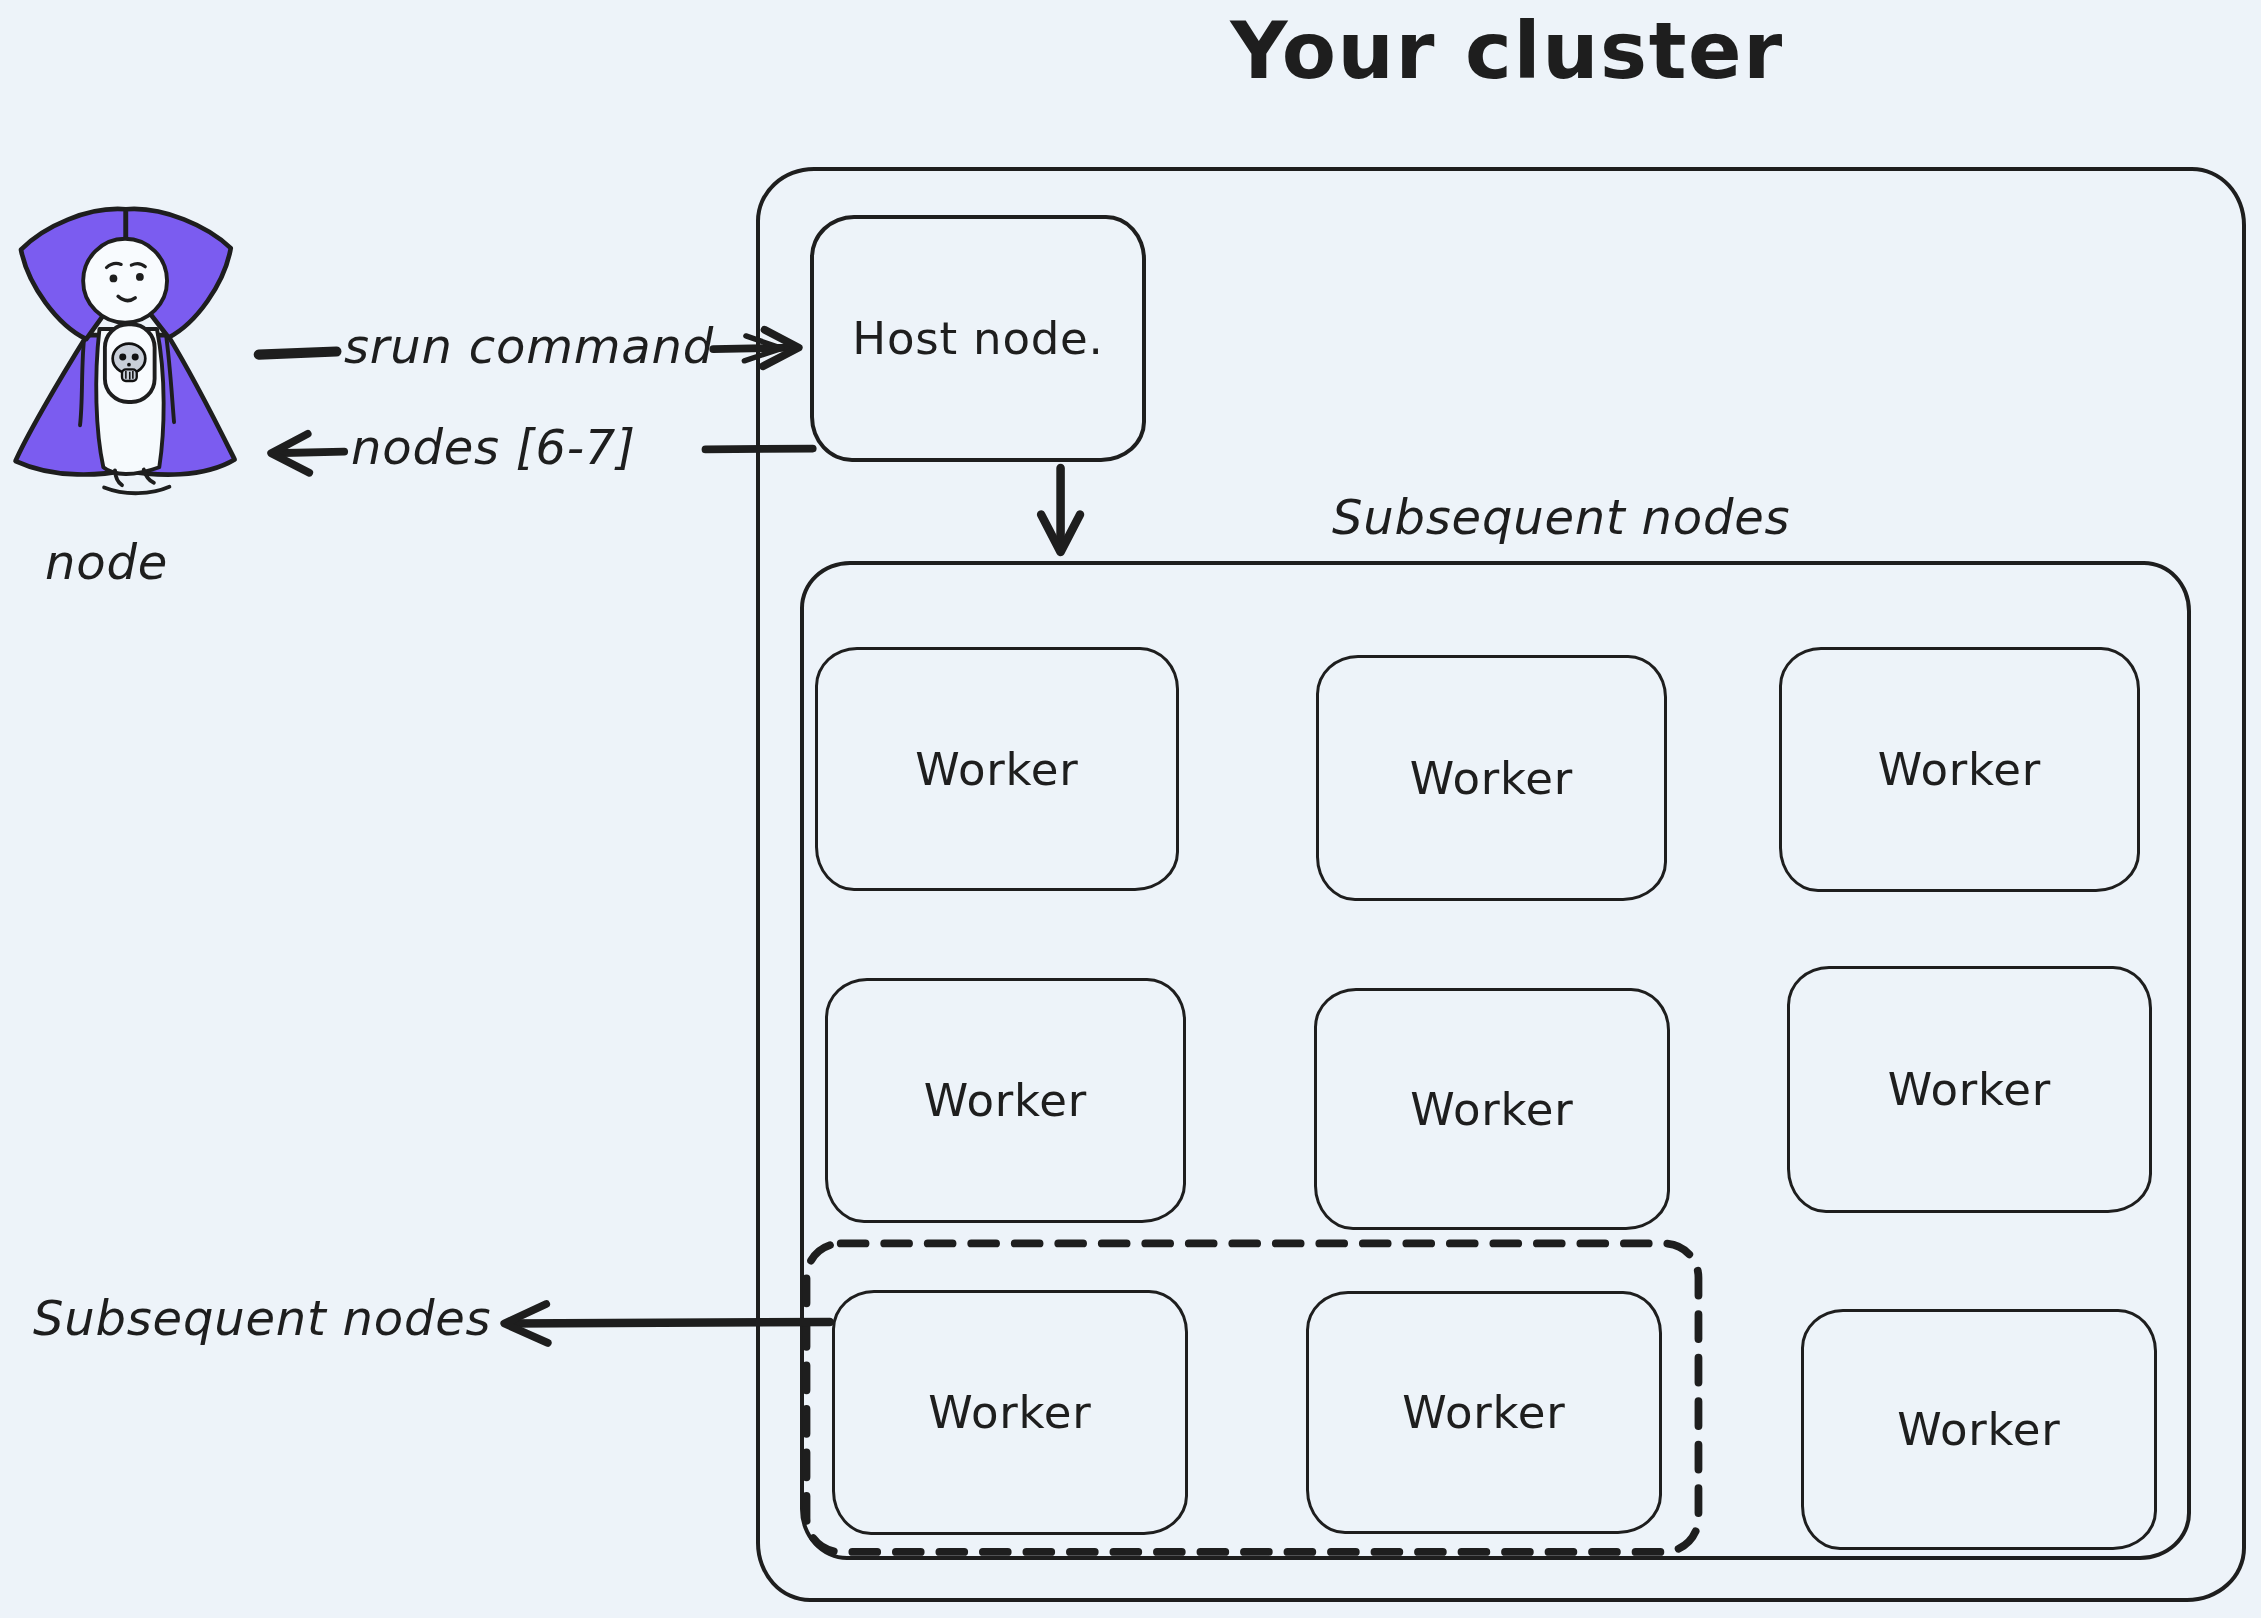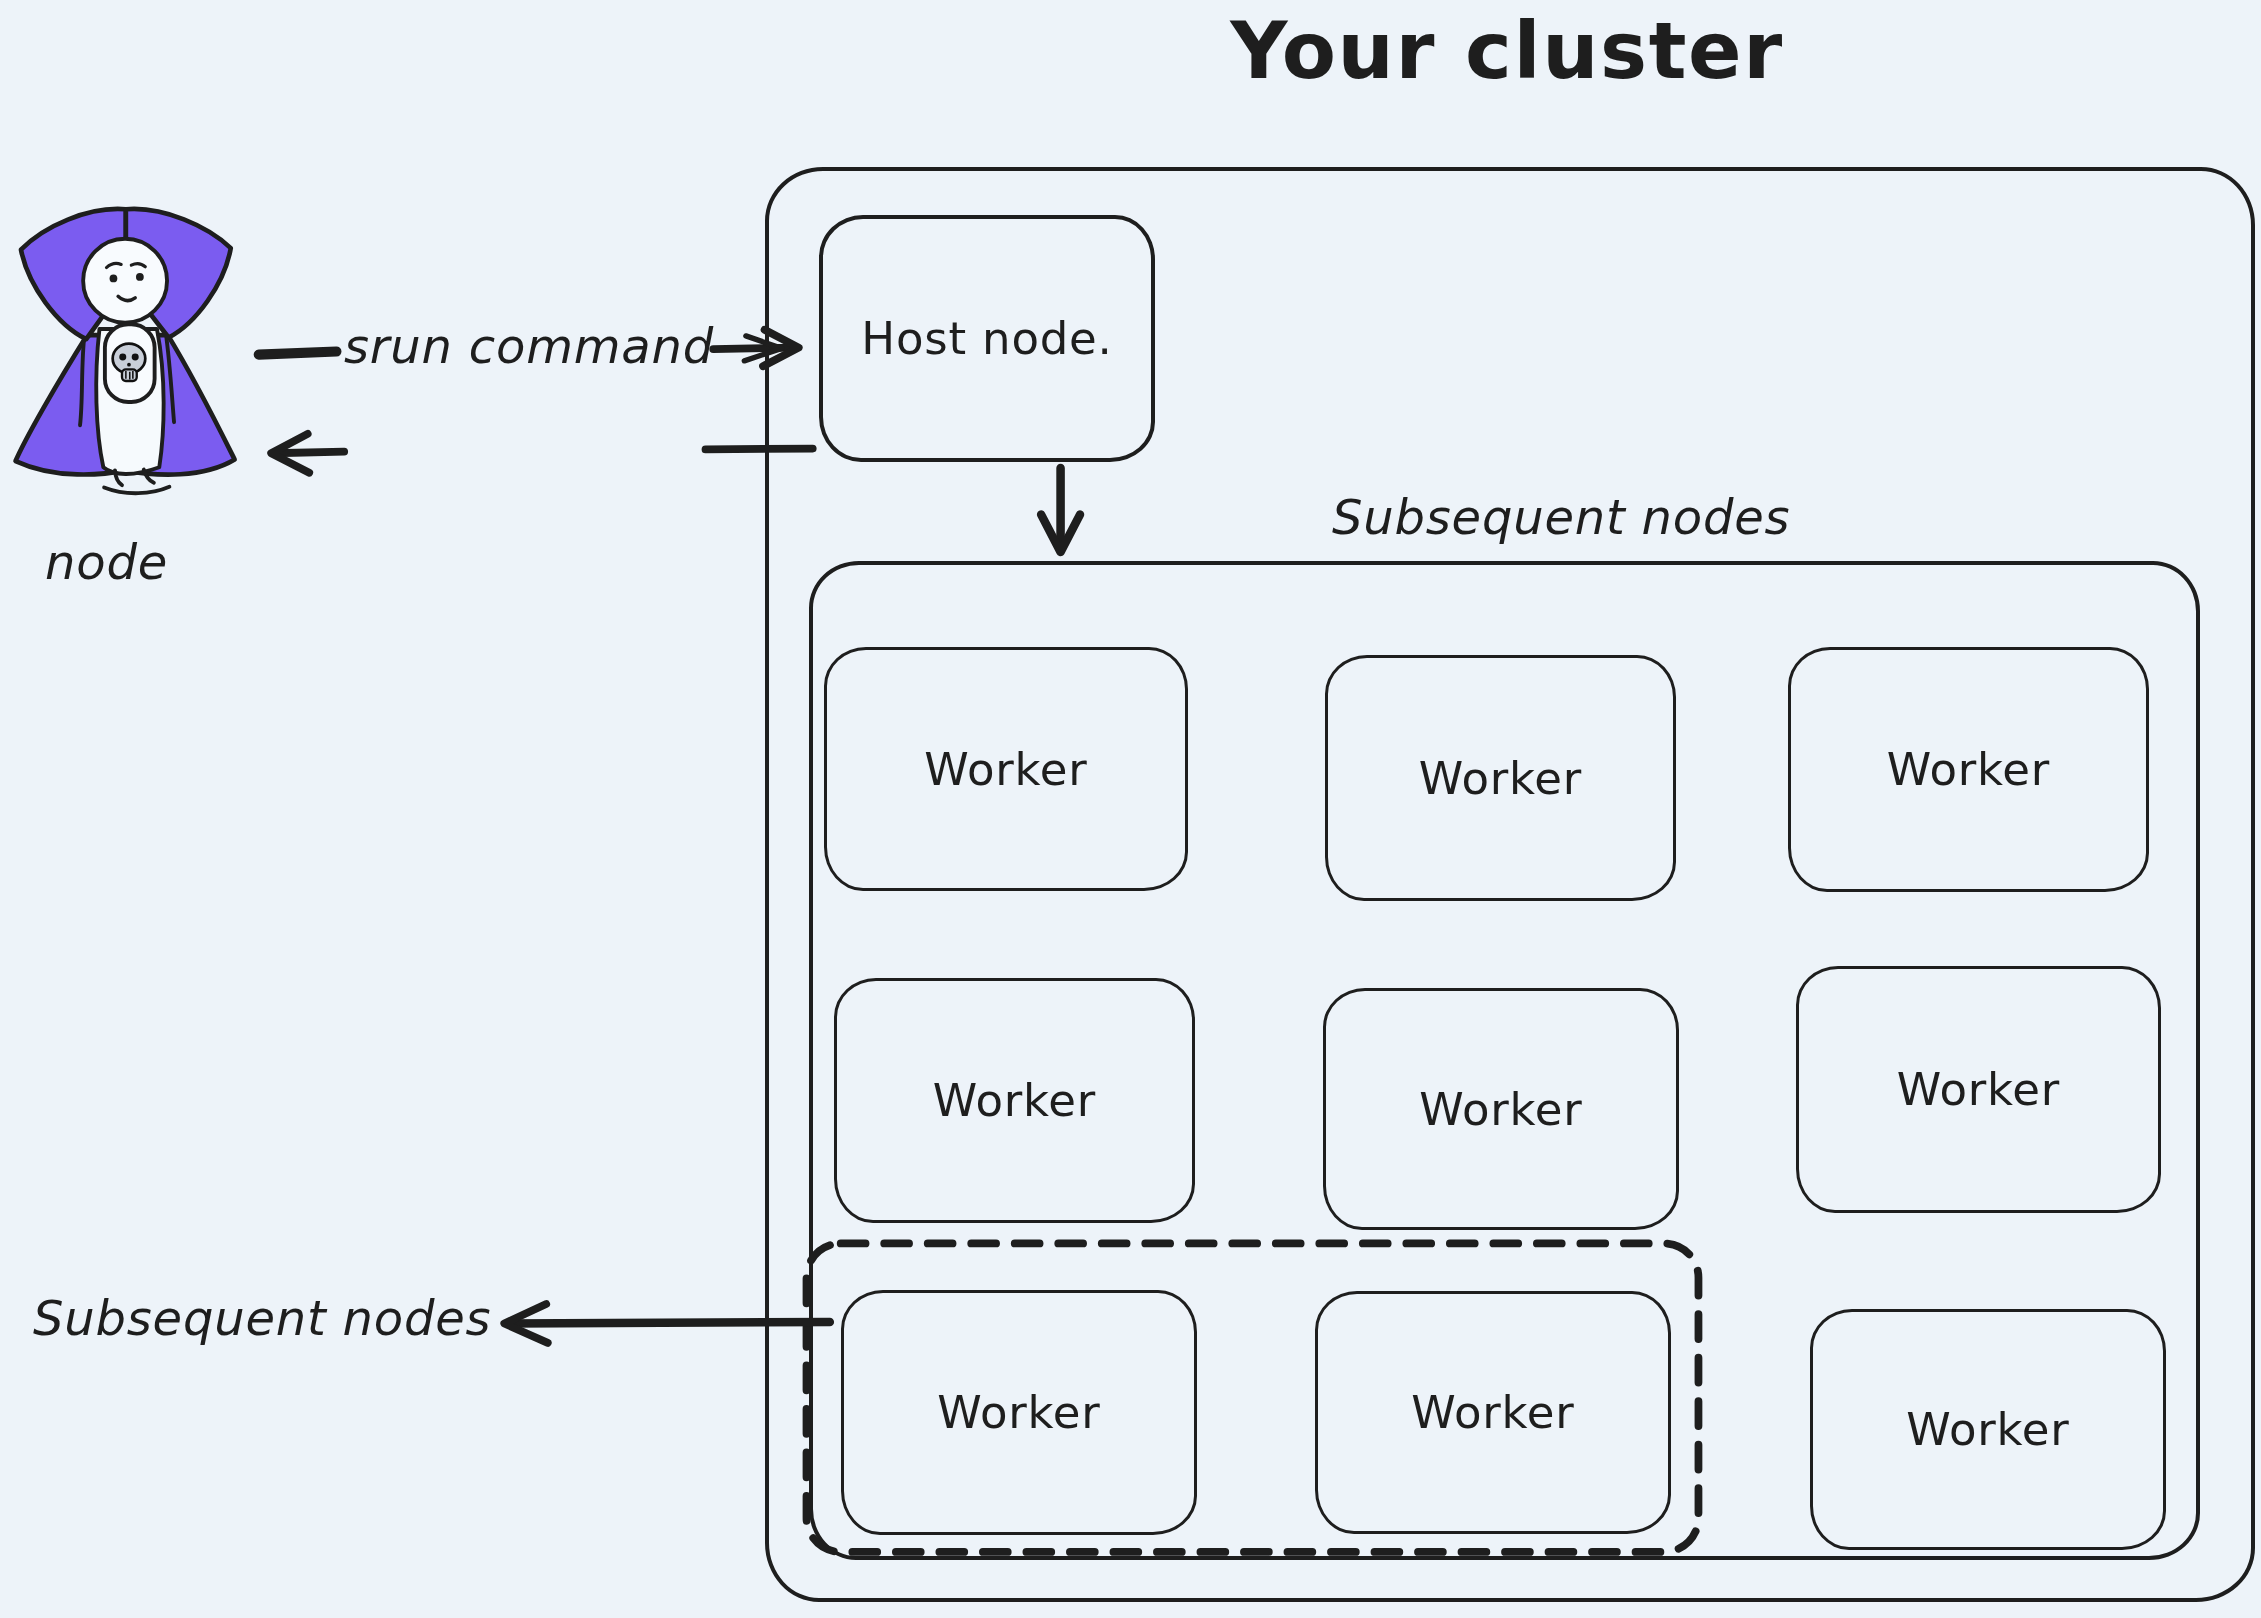"Host node." .box { margin-left: 9px -> none }
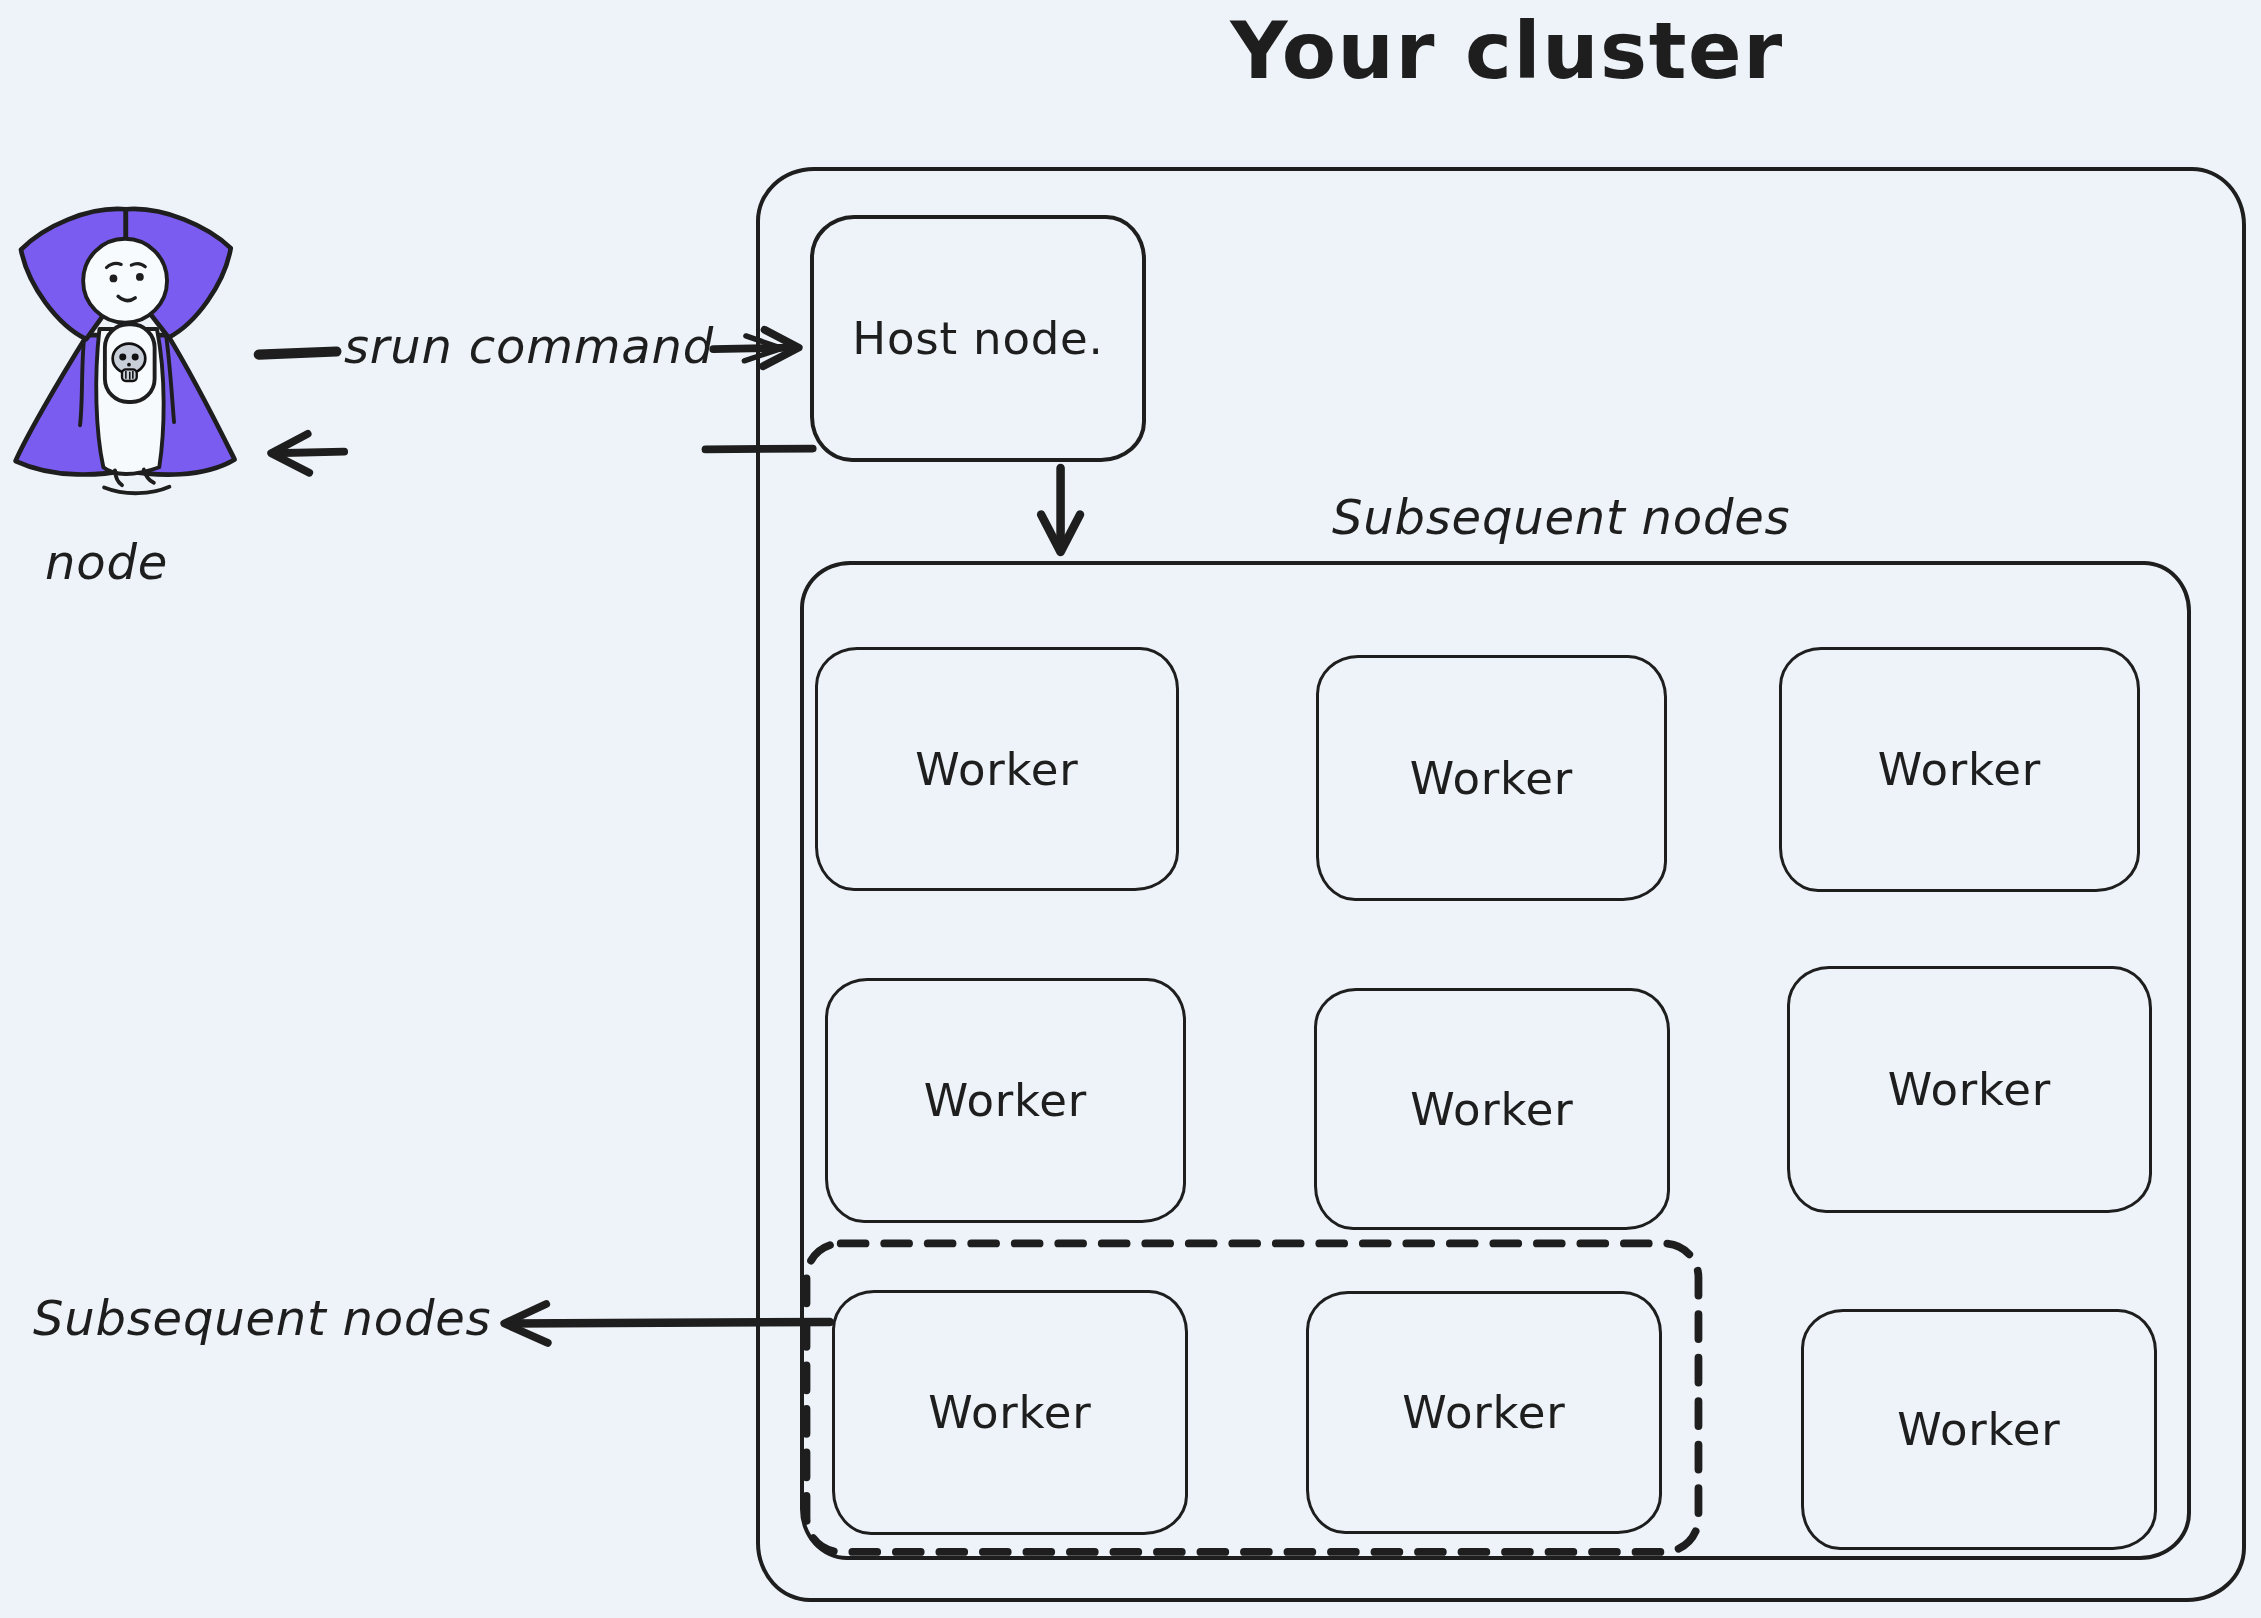"nodes [6-7]" div.abs { html: none -> <div>nodes [6-7]</div> }
